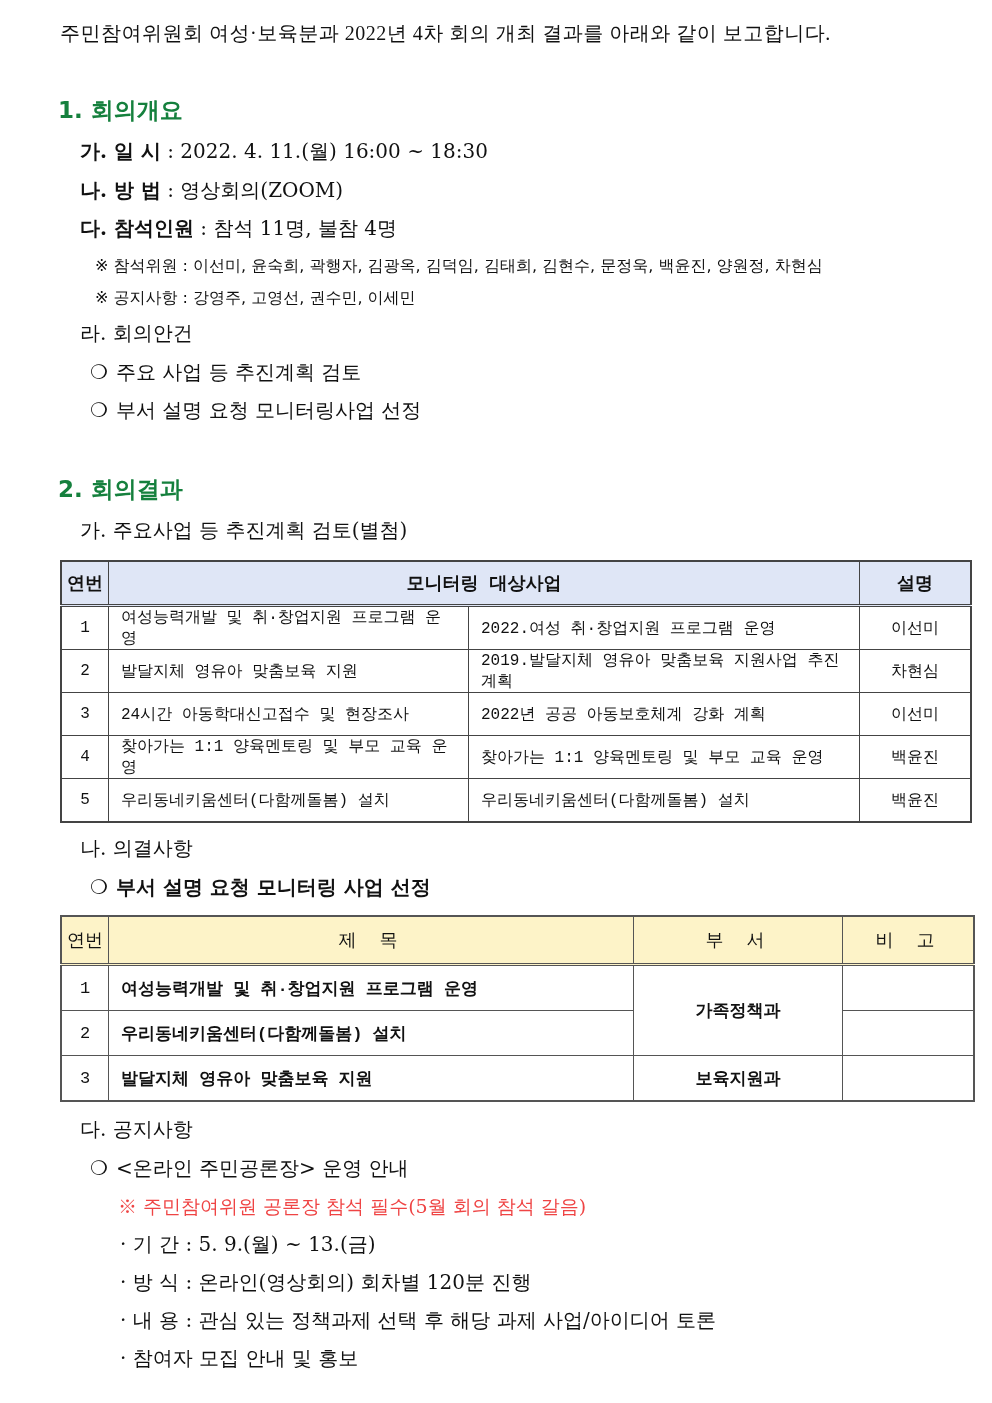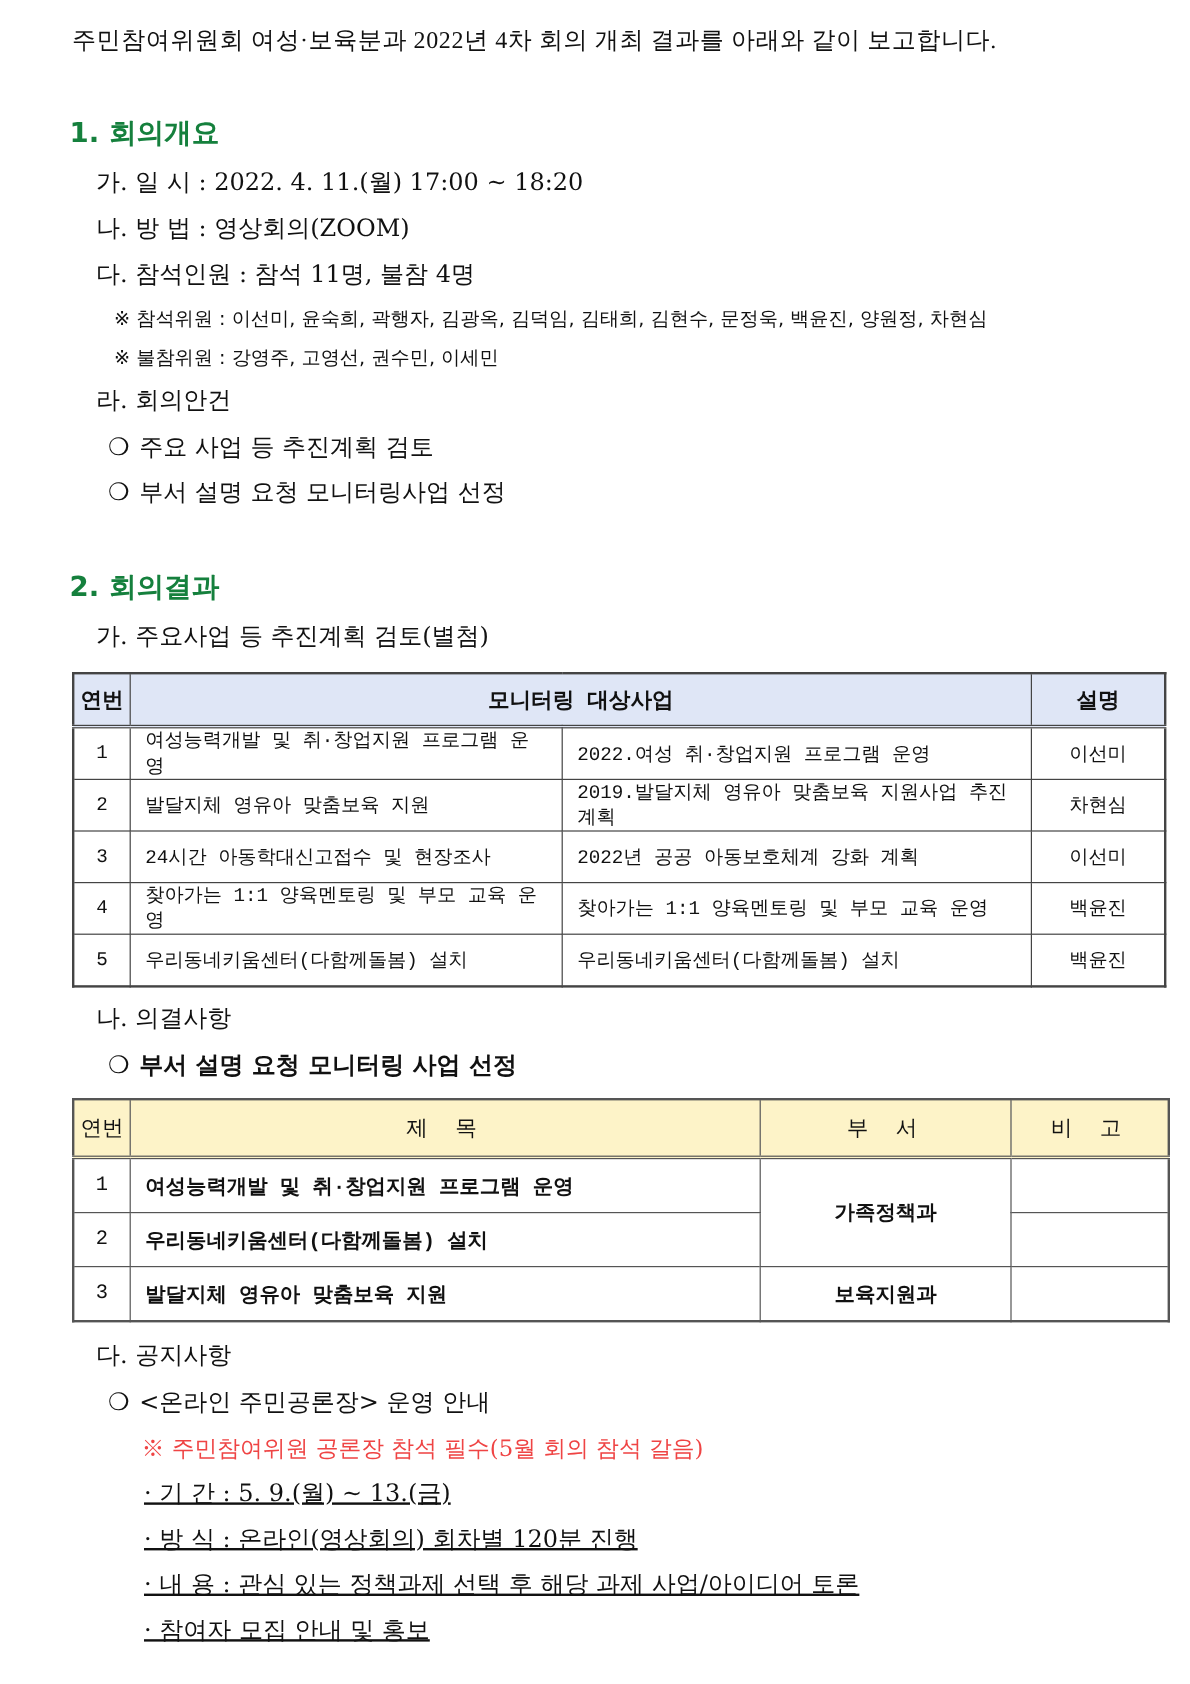"가. 일 시" .item b { font-weight: normal -> bold }
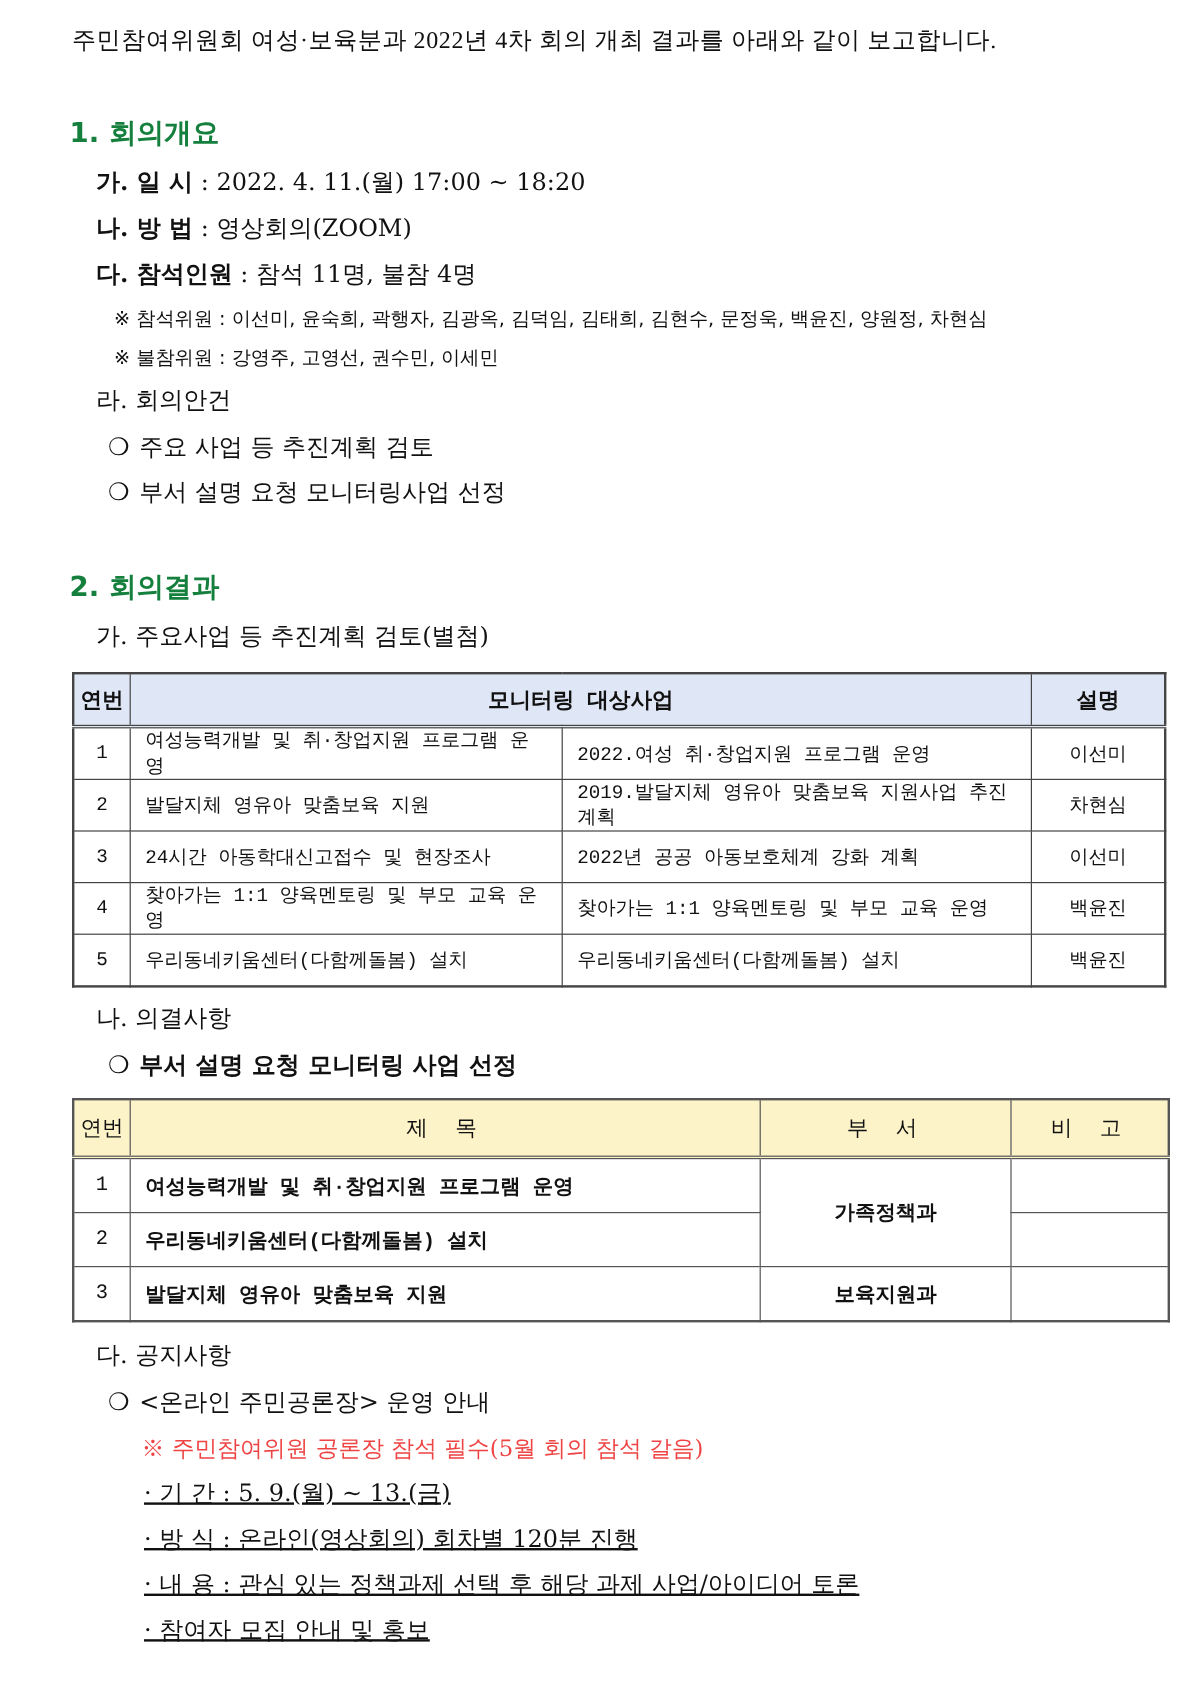": 2022. 4. 11.(월) 17:00" span { text: 17:00 ~ 18:20 -> 16:00 ~ 18:30 }
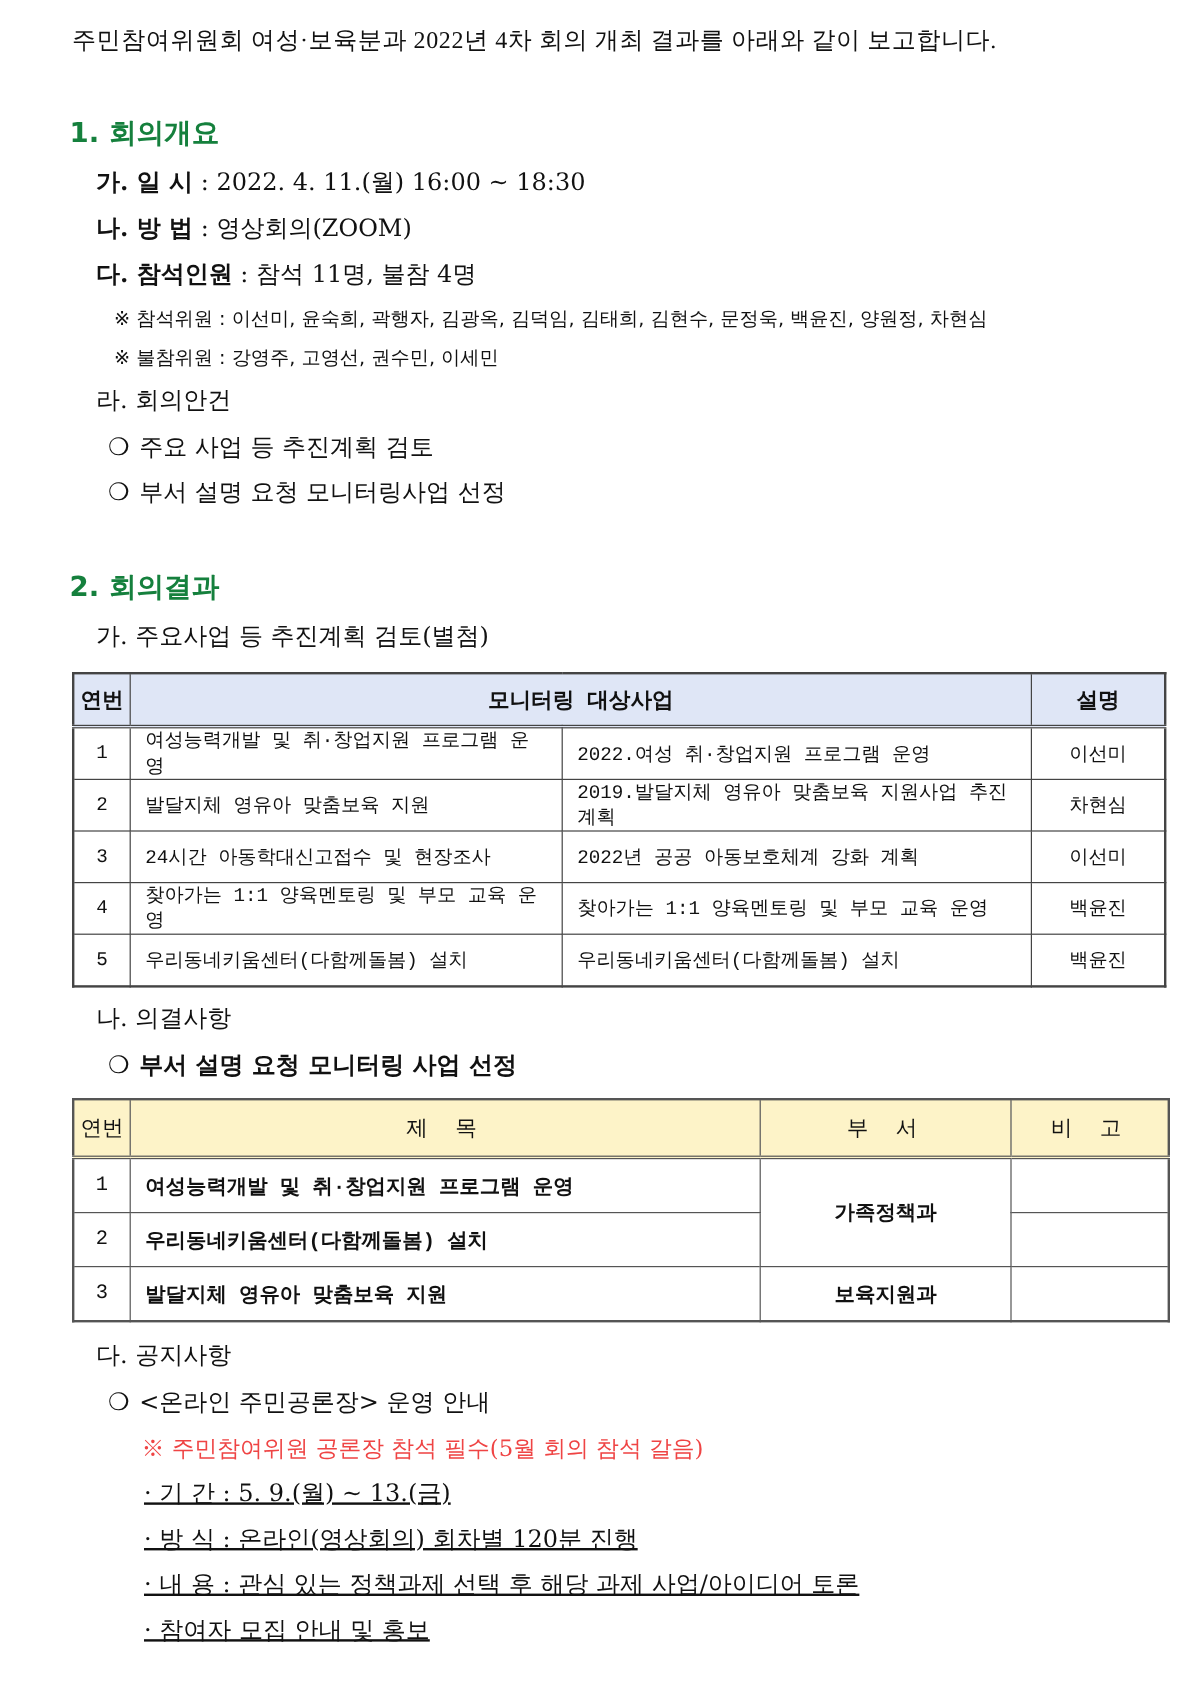"※ 불참위원 : 강영주, 고영선," div.abs { text: 불참위원 -> 공지사항 }
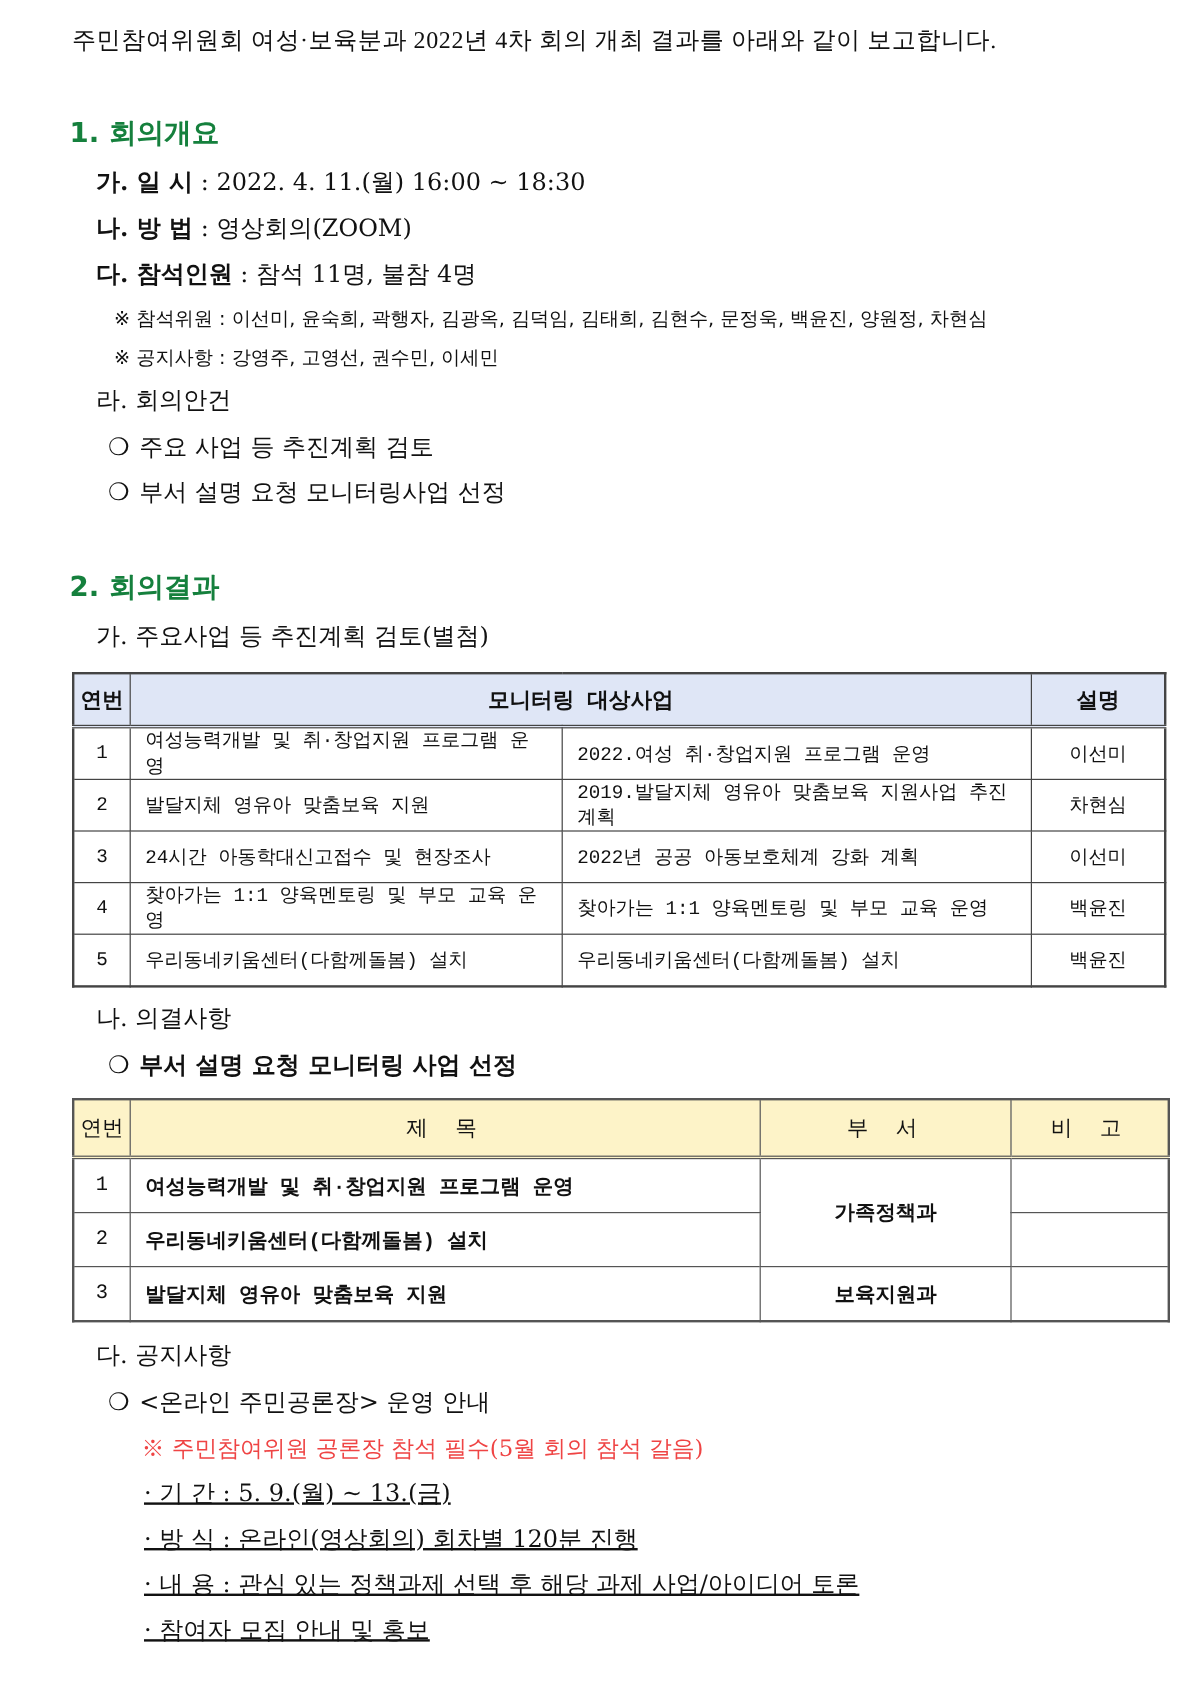"· 기 간 : 5." .bullet { text-decoration: underline -> none }
